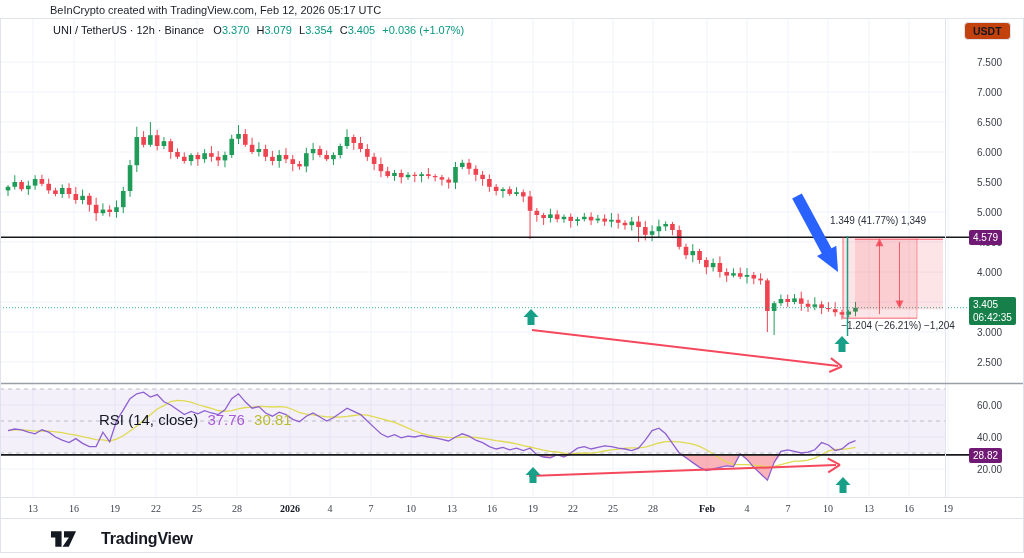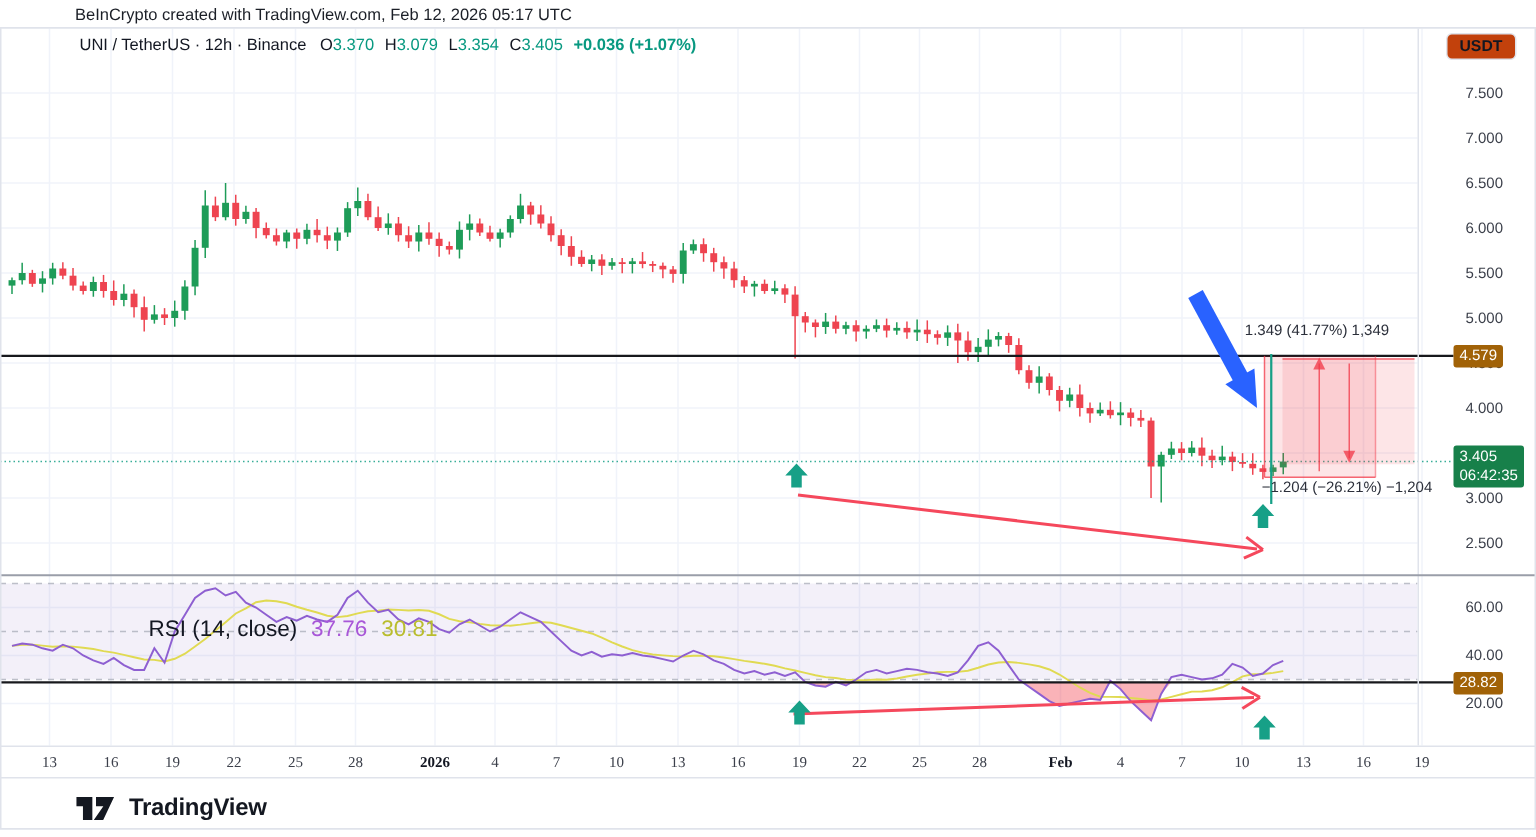"+0.036 (+1.07%)" .legend .chg { font-weight: bold -> none }
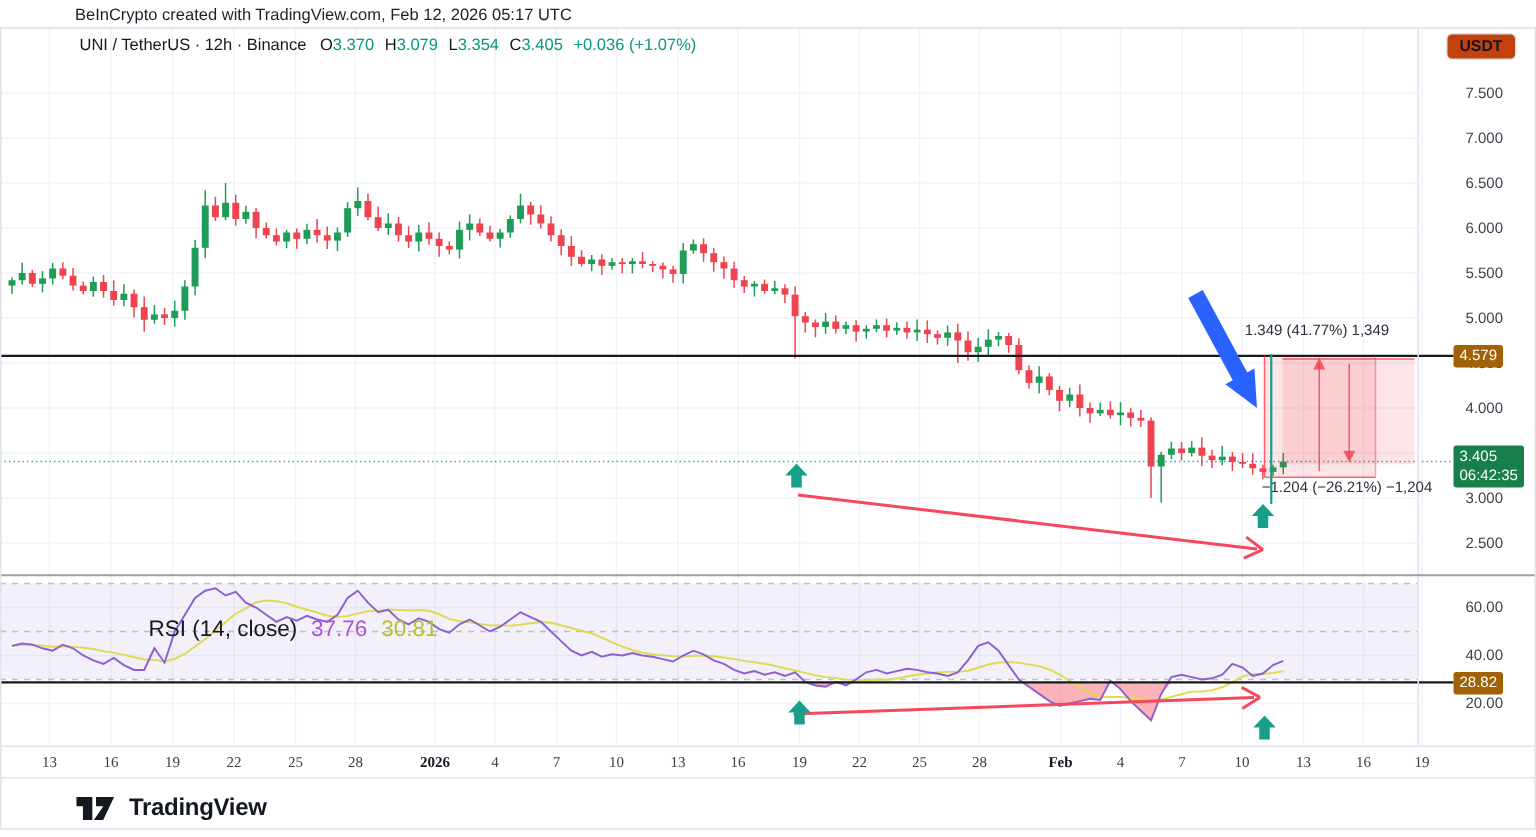"4.579" .lbl-black { background: #a16207 -> #701a75 }
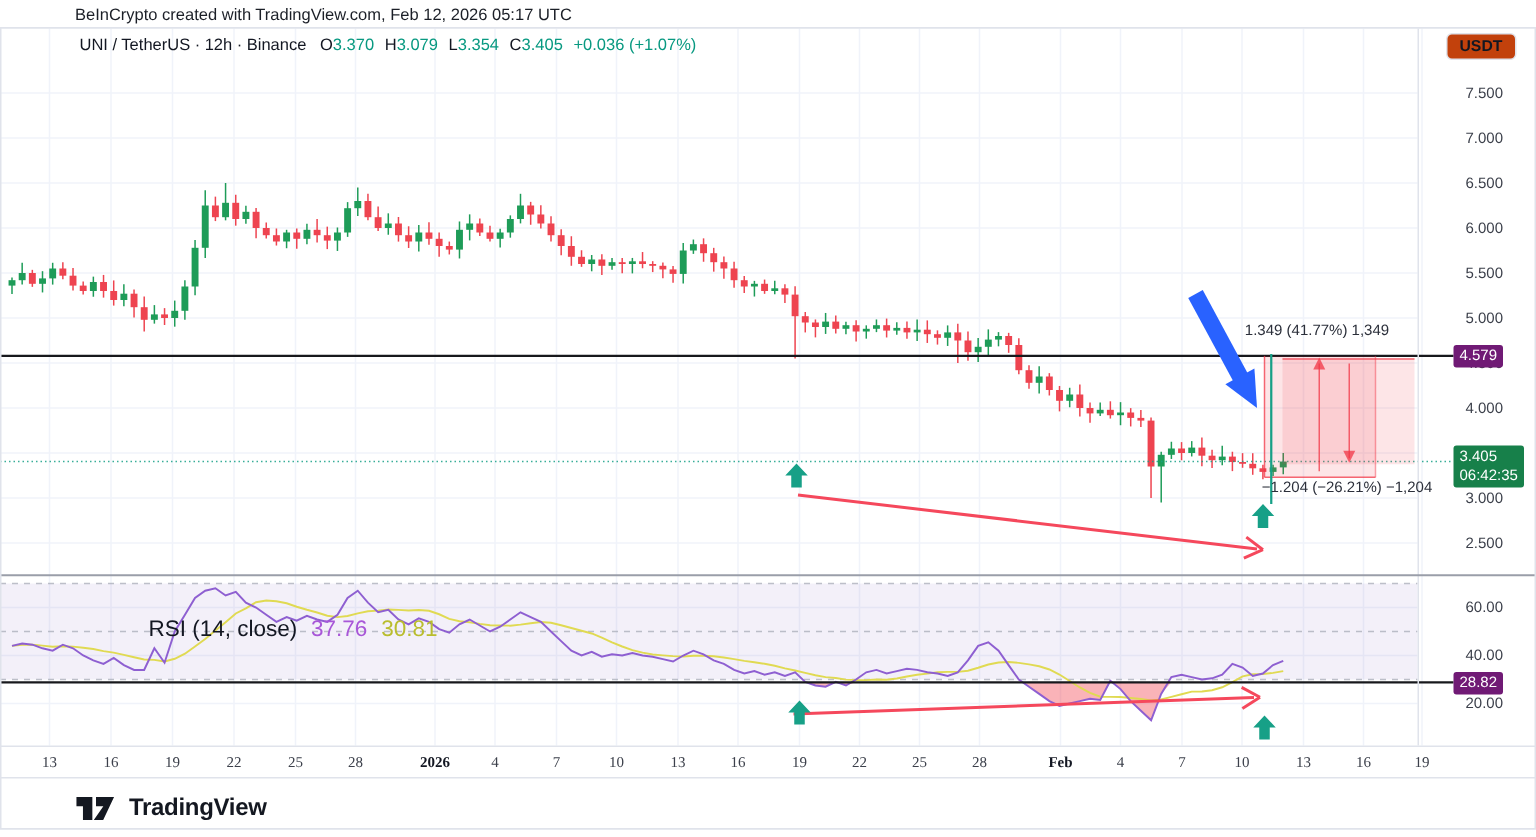"TradingView" .logo { gap: 9px -> 24px }
